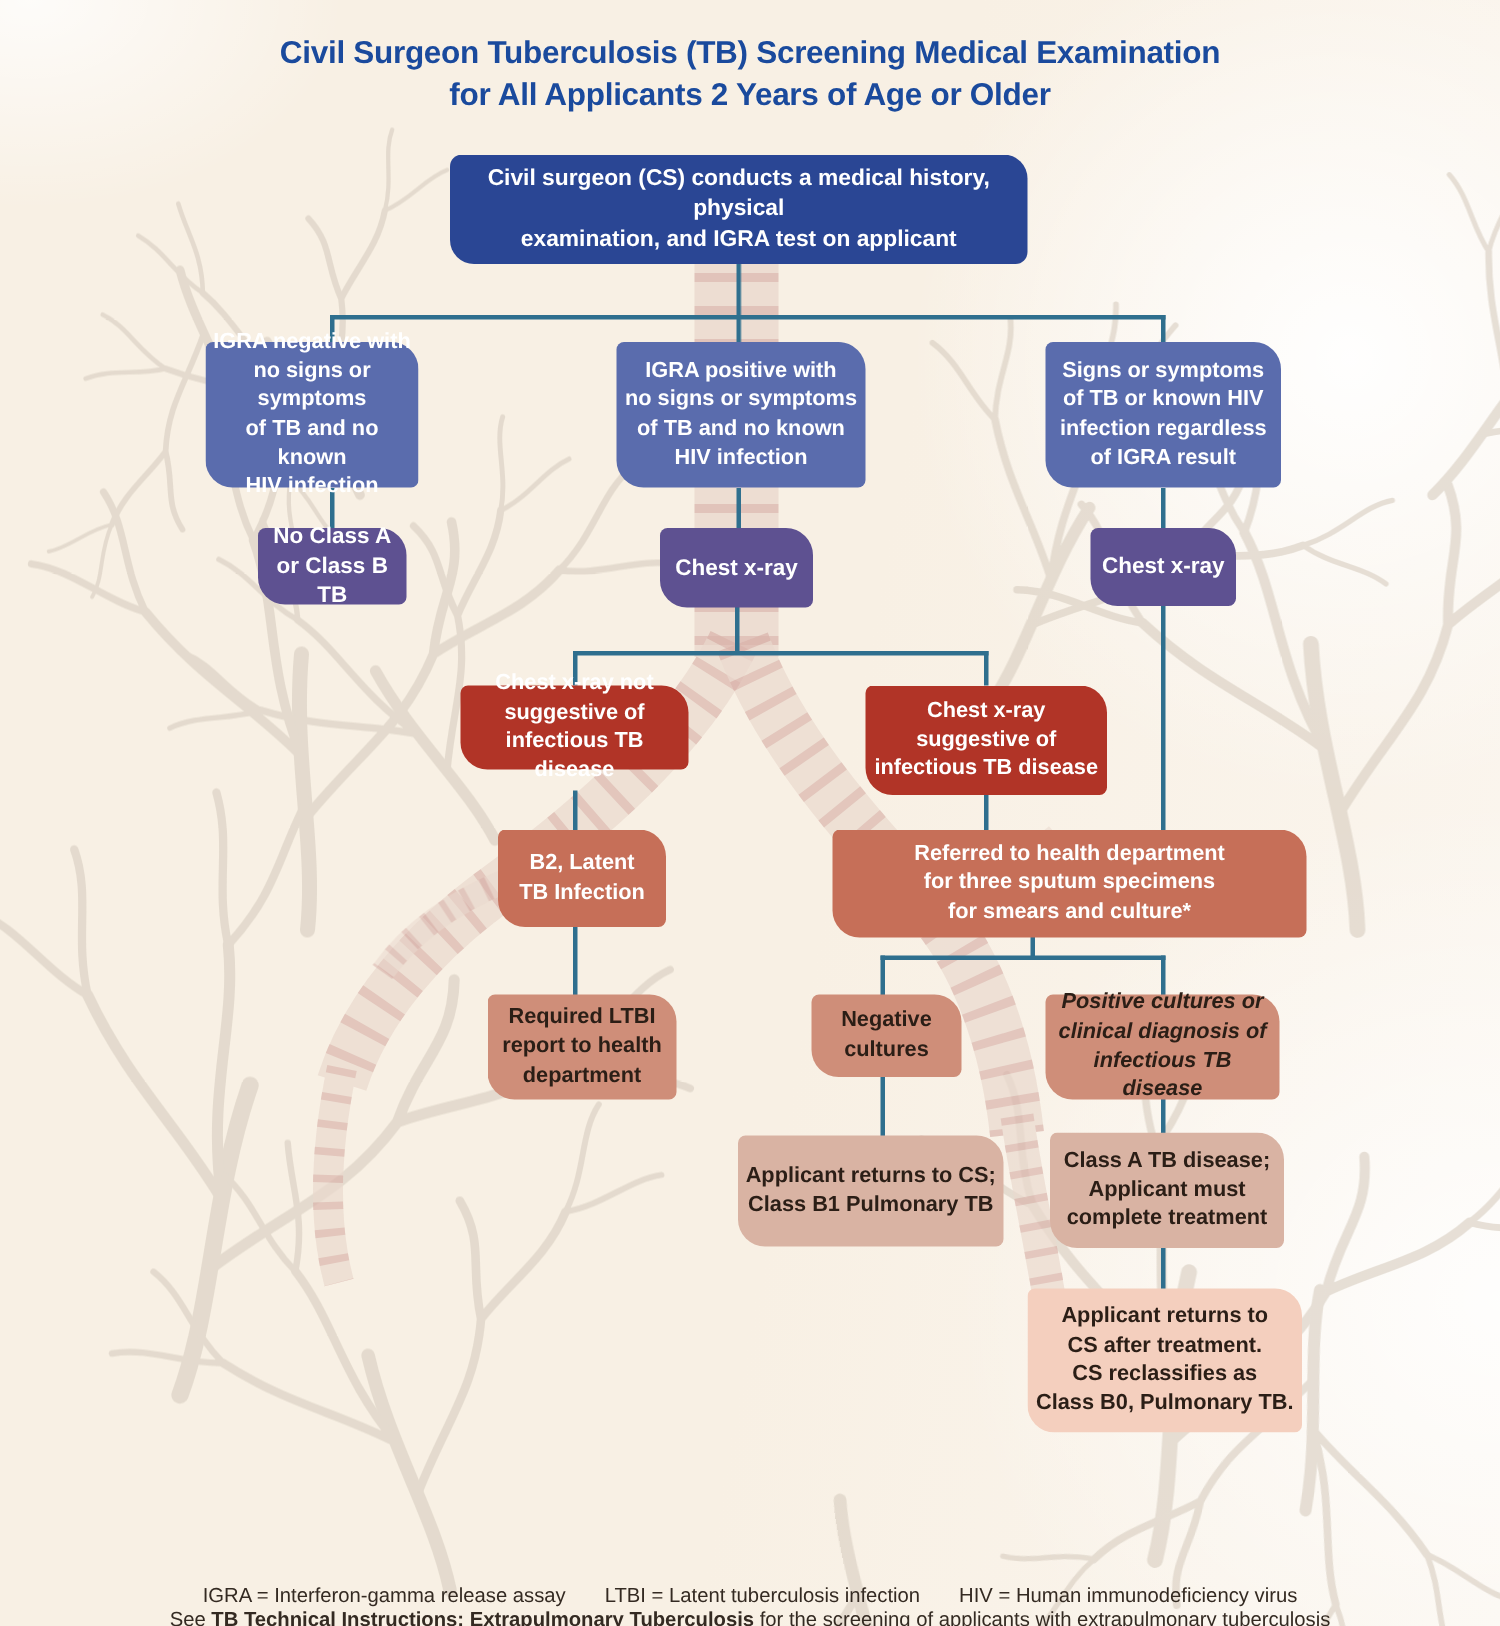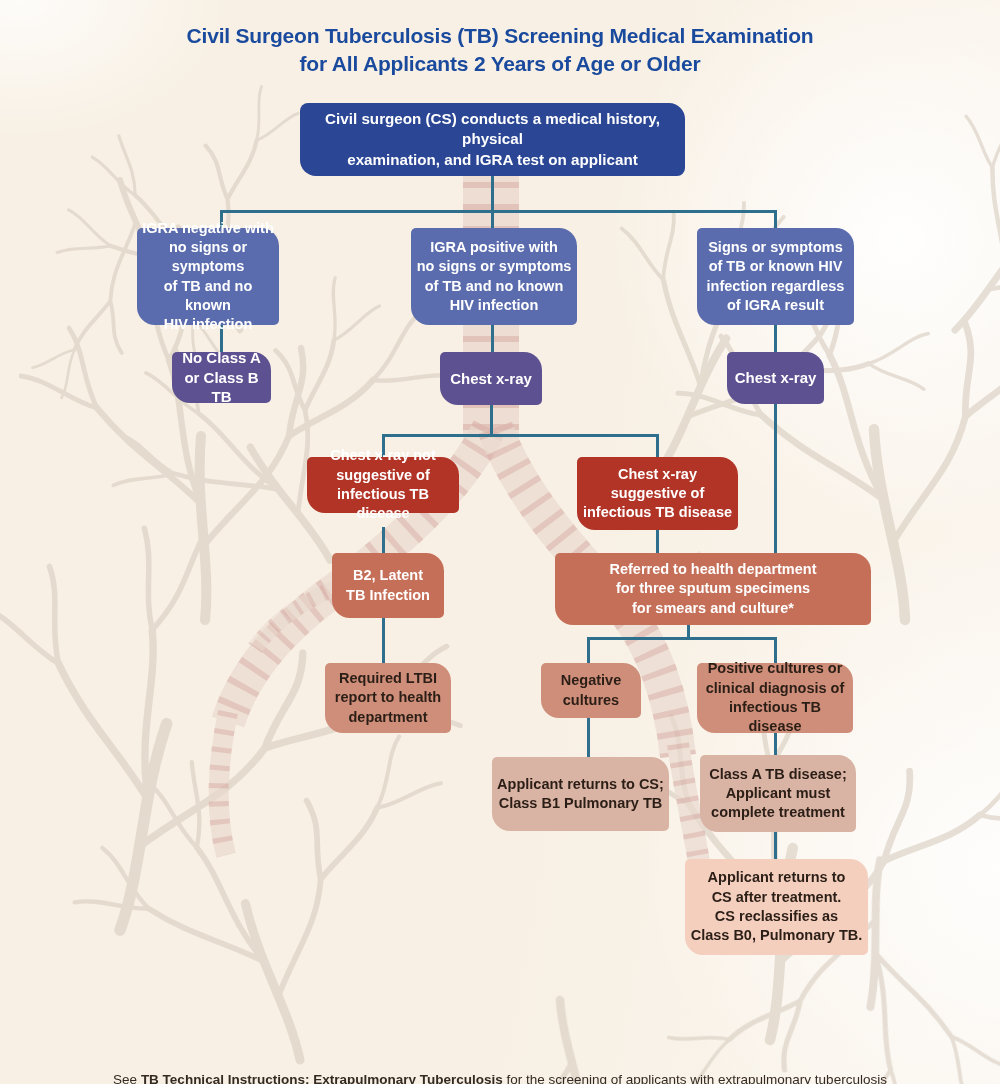"Positive cultures or" div.node { font-style: none -> italic }
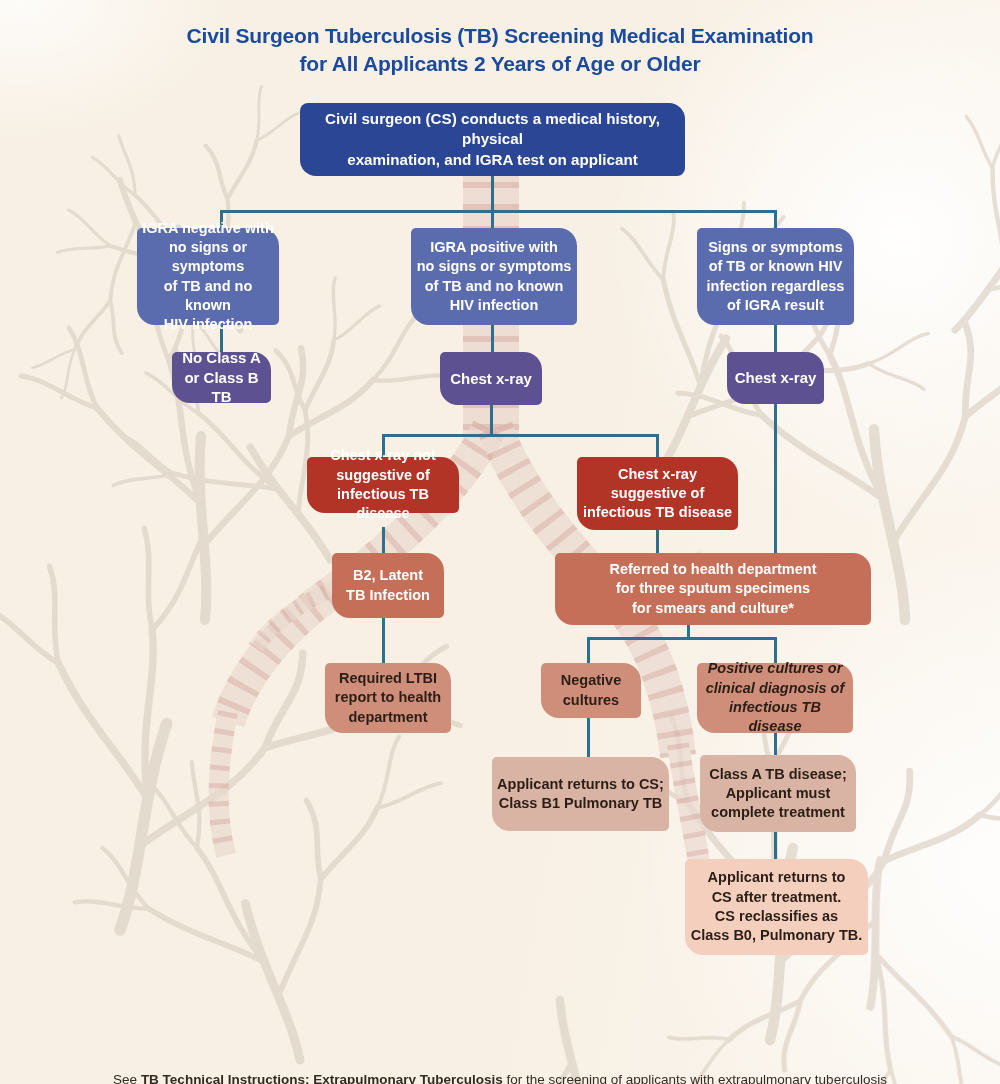"IGRA = Interferon-gamma release assay" div.footnote { html: none -> <div> <span>IGRA = Interferon-gamma release assay</span><span></span><span>LTBI = Latent tuberculosis infection</span><span></span><span>HIV = Human immunodeficiency virus</span> </div> }
